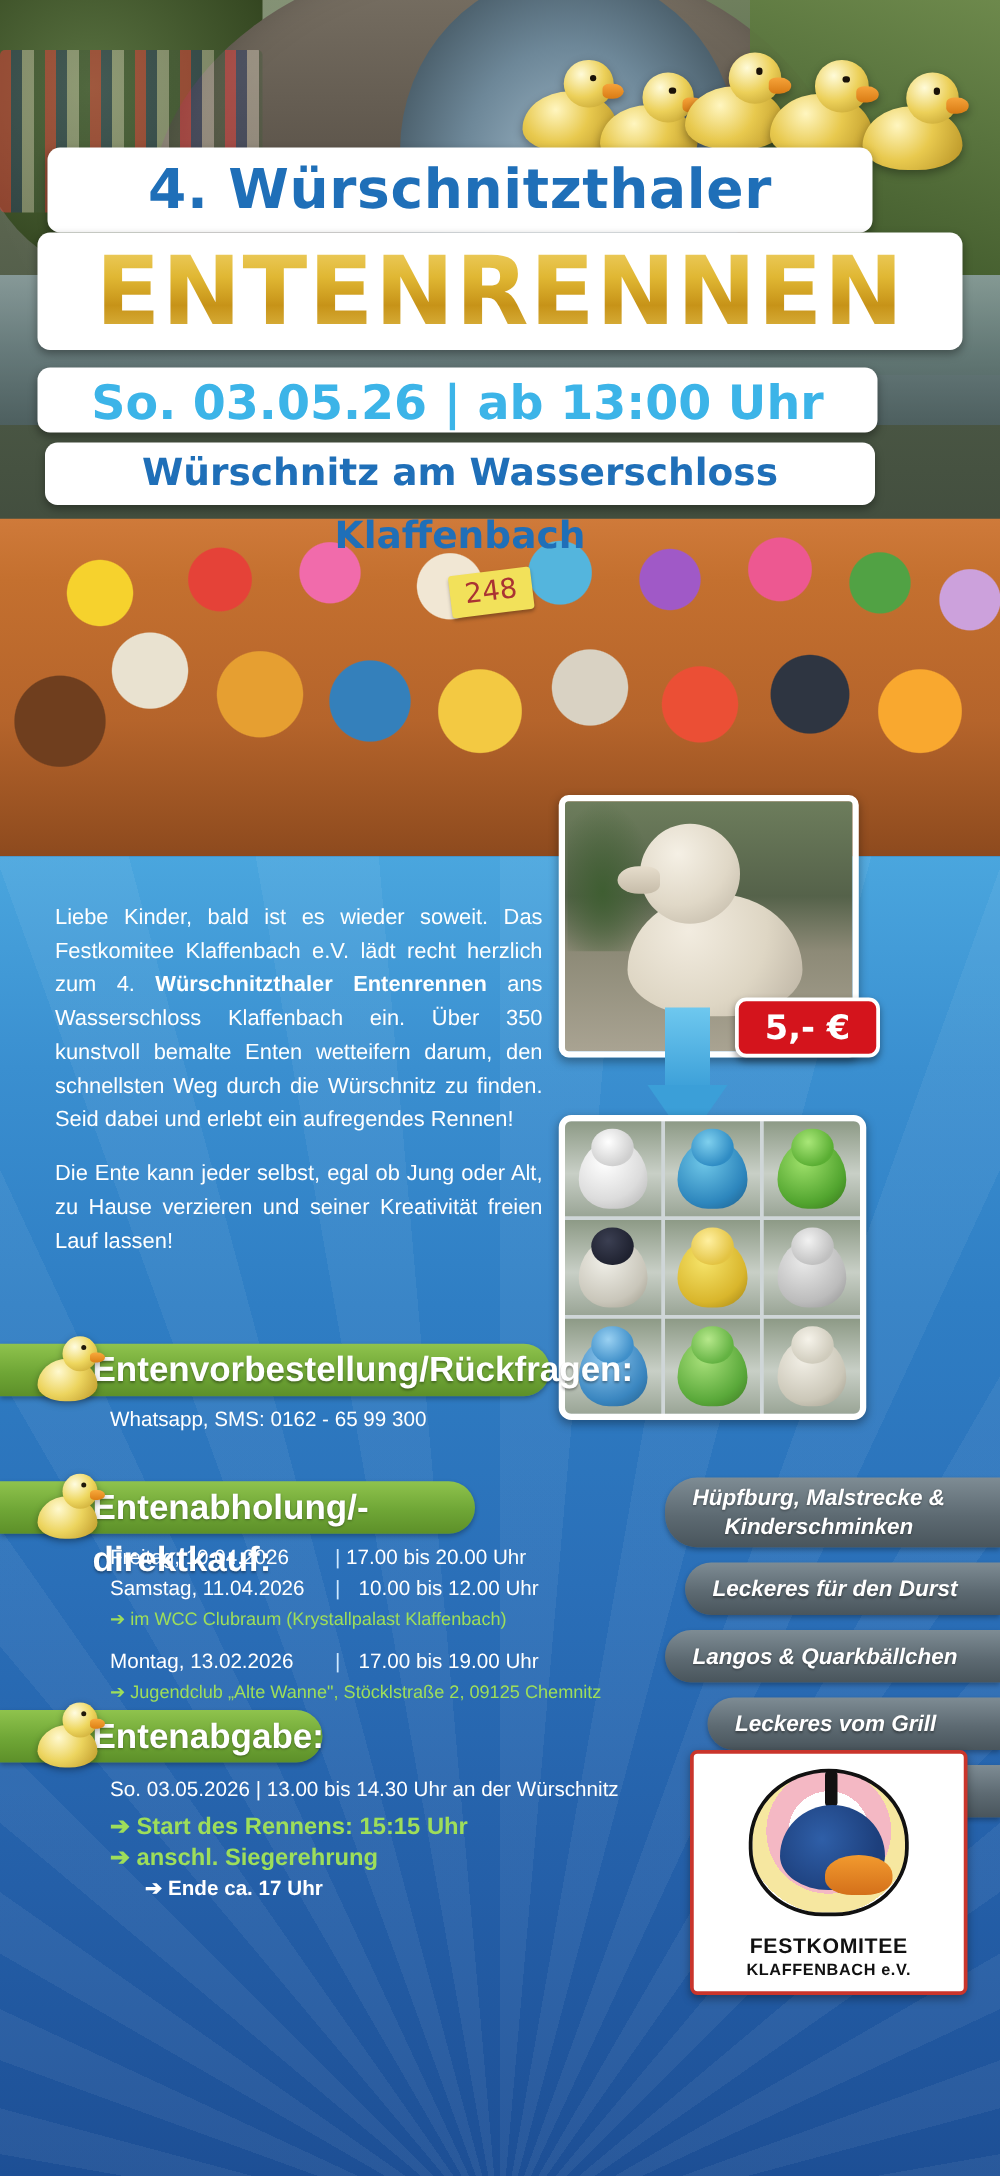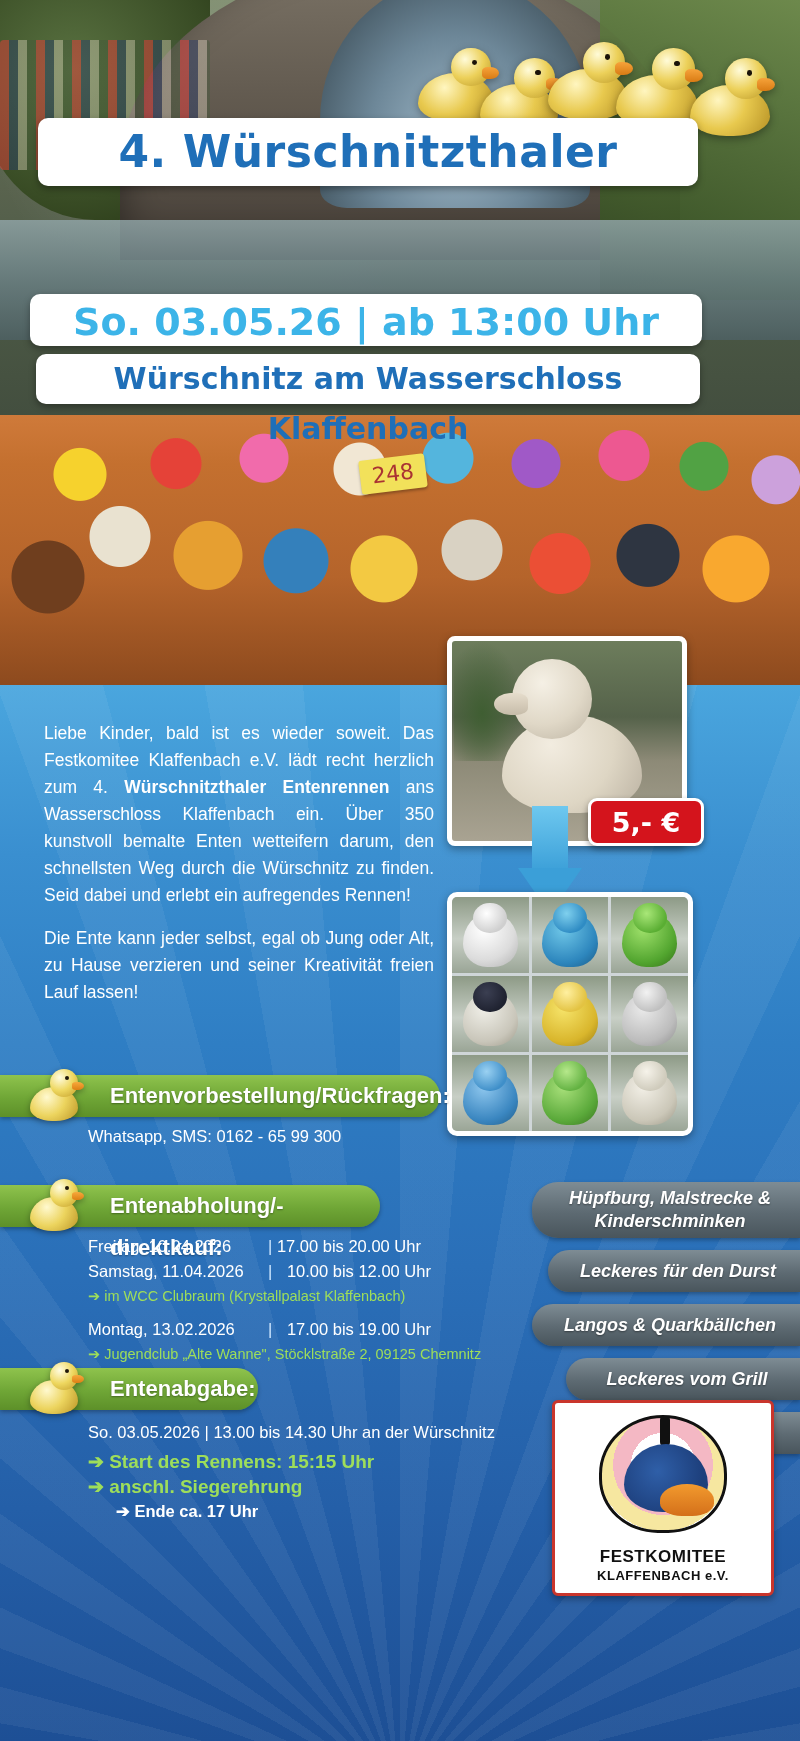"ENTENRENNEN" div.hdr-line2 { html: none -> <div> <span>ENTENRENNEN</span> </div> }
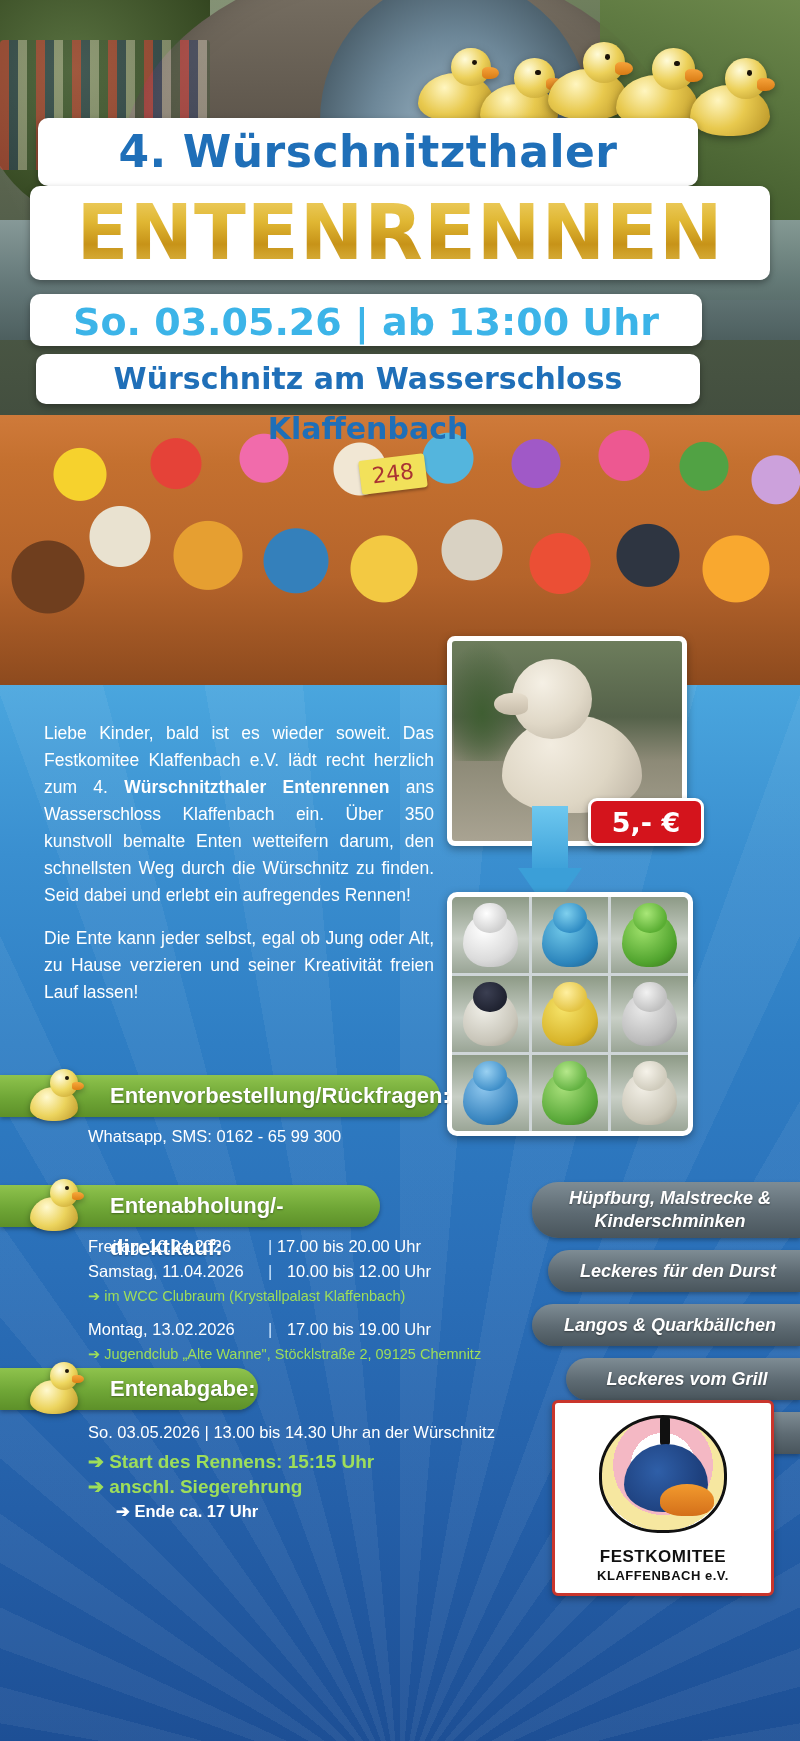"Entenvorbestellung/Rückfragen:" .secbar span { font-size: 22px -> 28px; padding-left: 110px -> 74px }
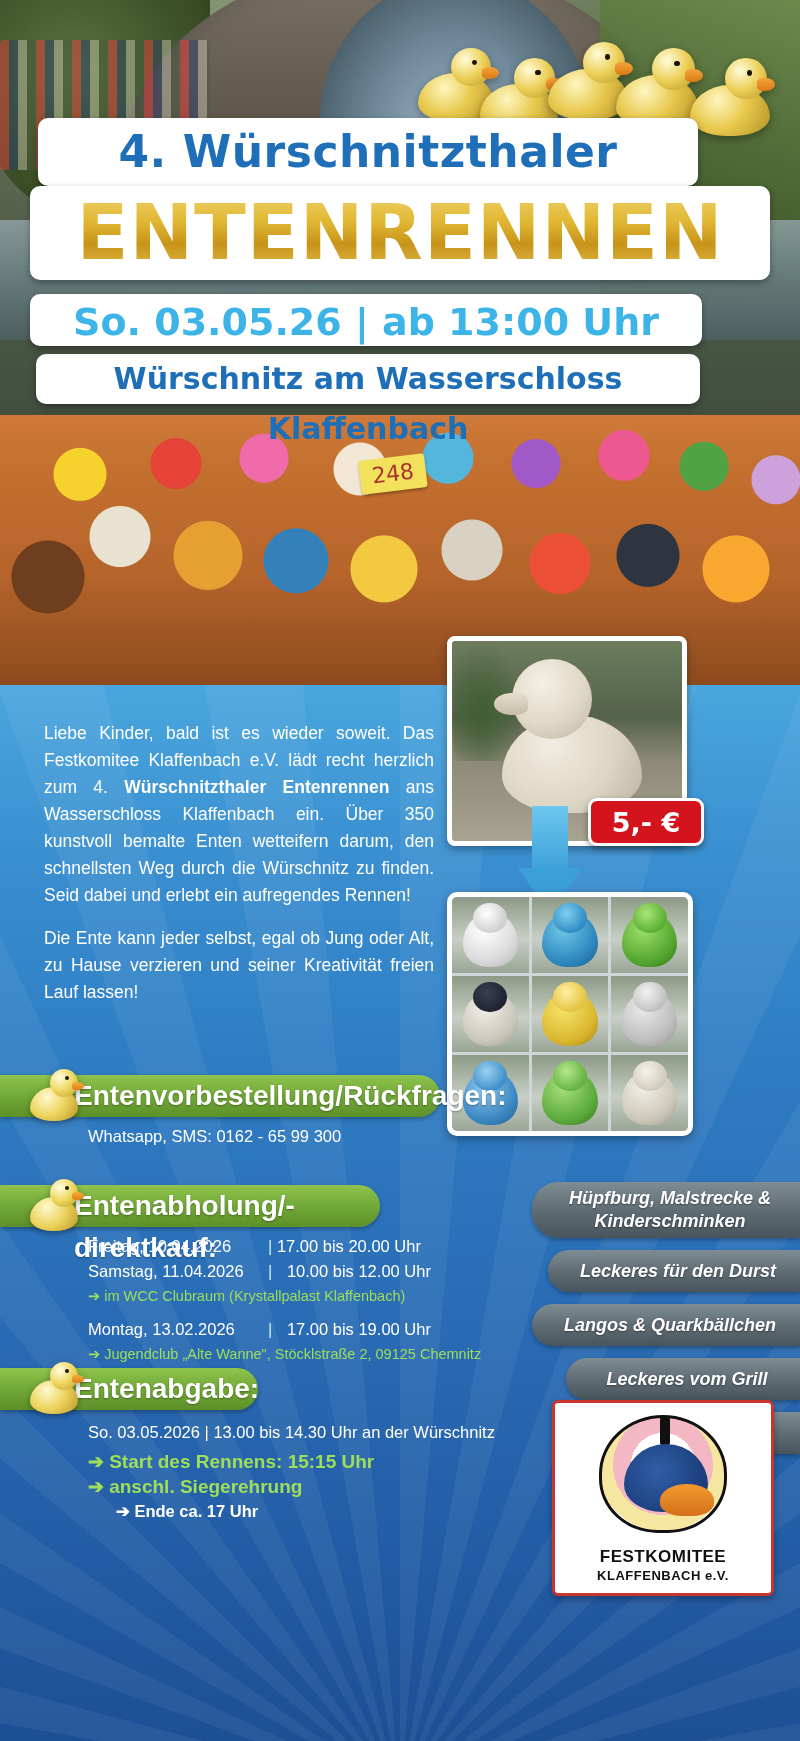"Hüpfburg, Malstrecke &" .pill { justify-content: center -> flex-start }
